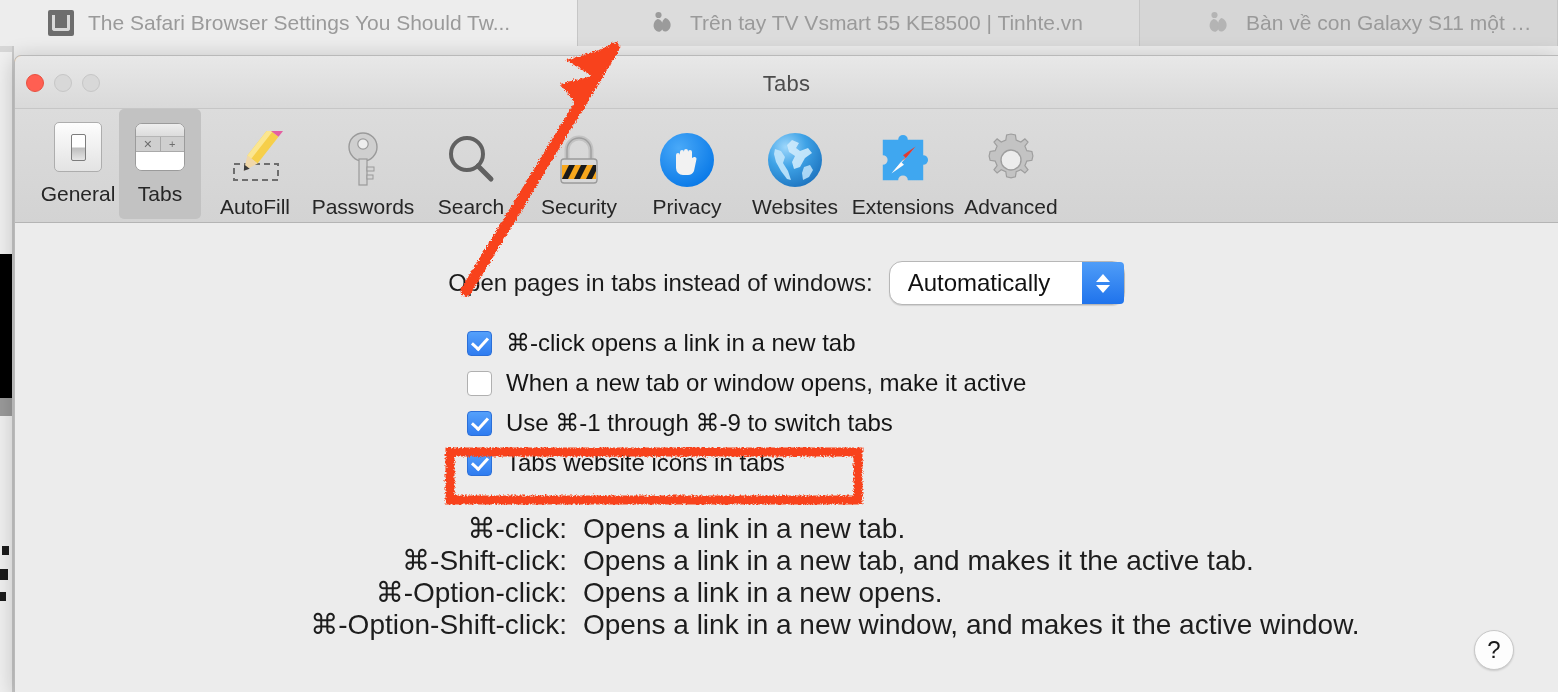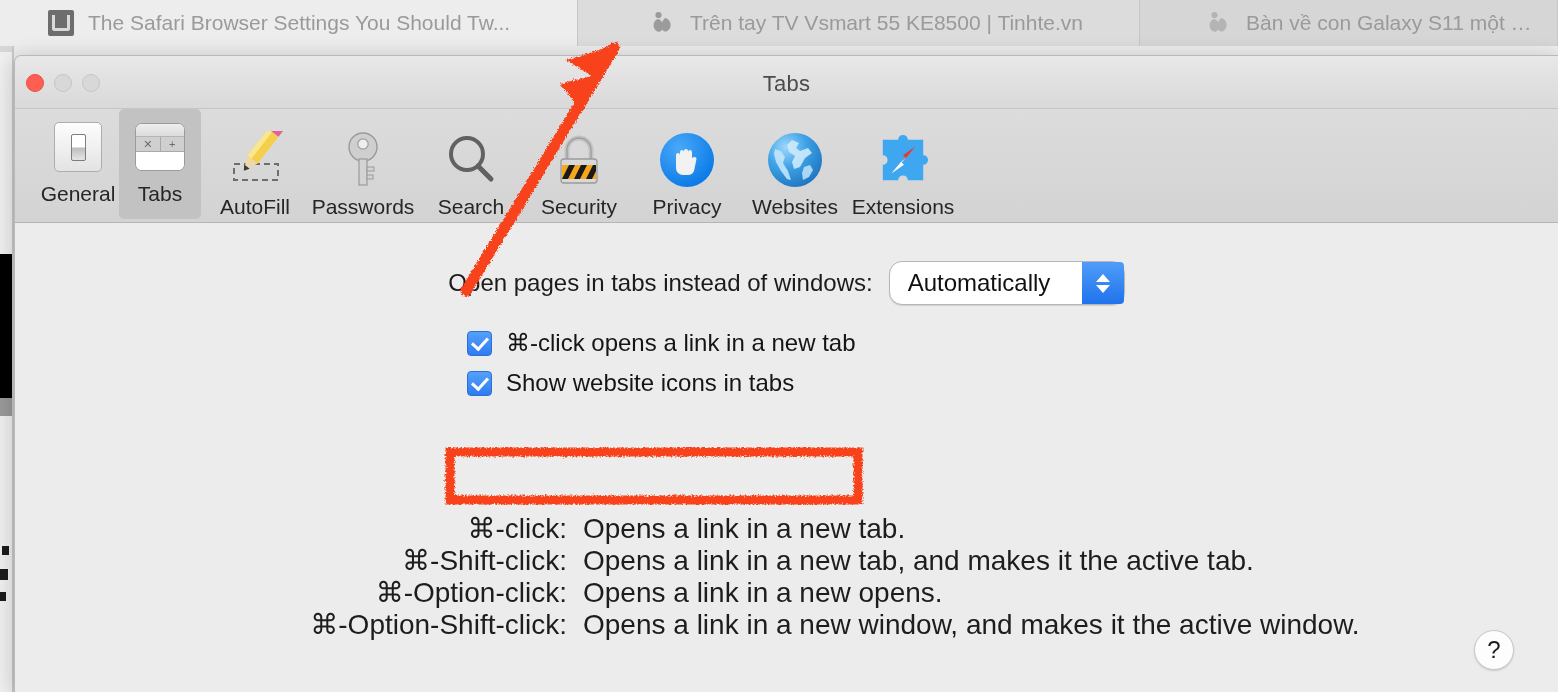"Advanced" div.tbitem { html: none -> <div> <div> <svg> <g> <path></path> </g> <circle></circle> </svg> </div> <div>Advanced</div> </div> }
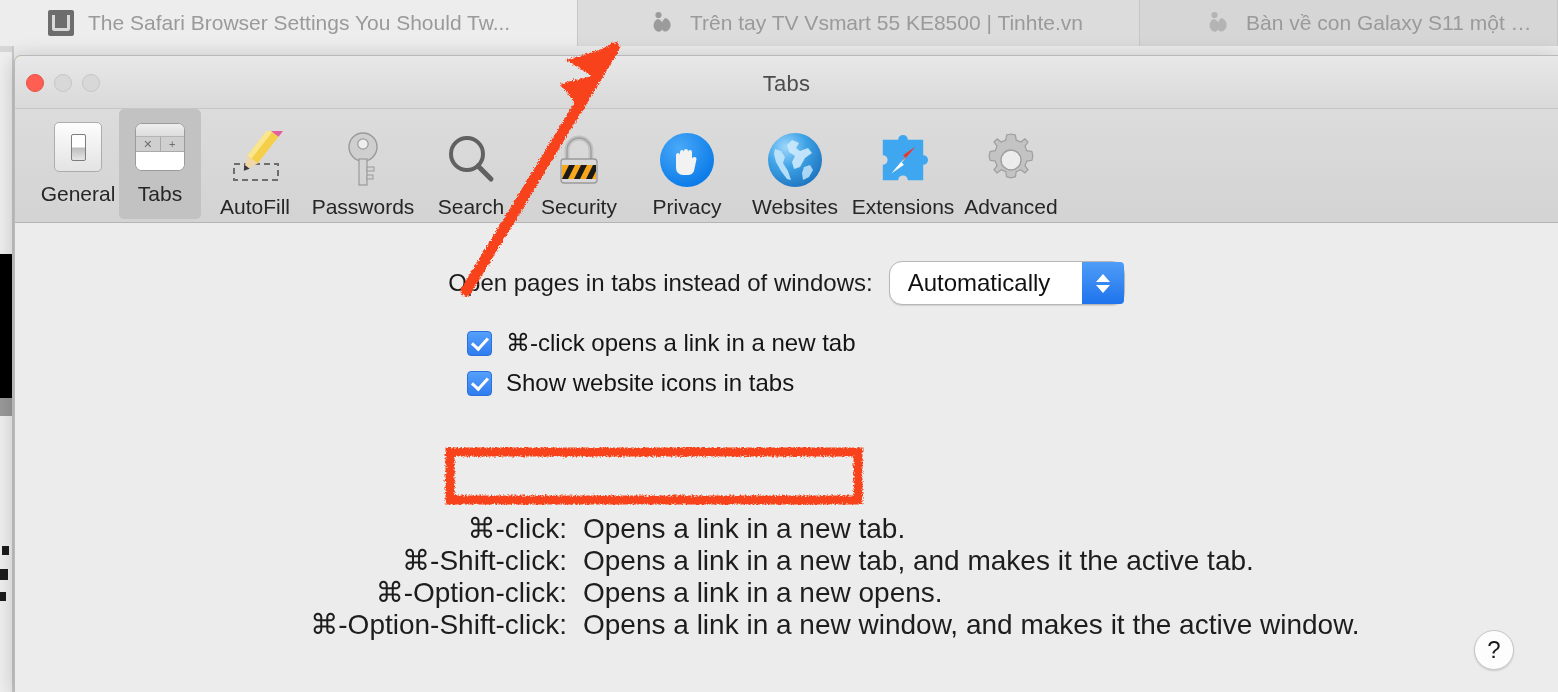"When a new tab or" div.chkrow { html: none -> <div> <span></span> <span>When a new tab or window opens, make it active</span> </div> }
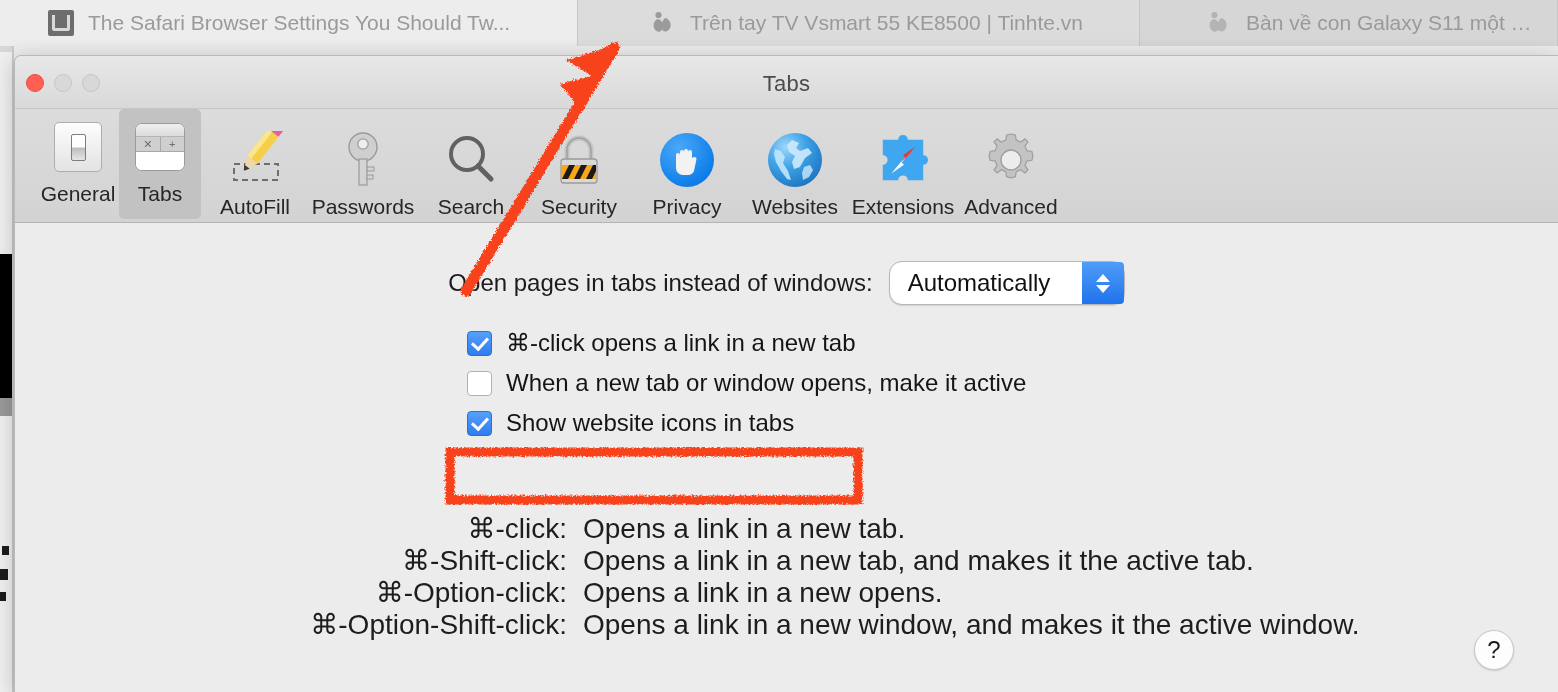"Use ⌘-1 through ⌘-9 to" div.chkrow { html: none -> <div> <span></span> <span>Use ⌘-1 through ⌘-9 to switch tabs</span> </div> }
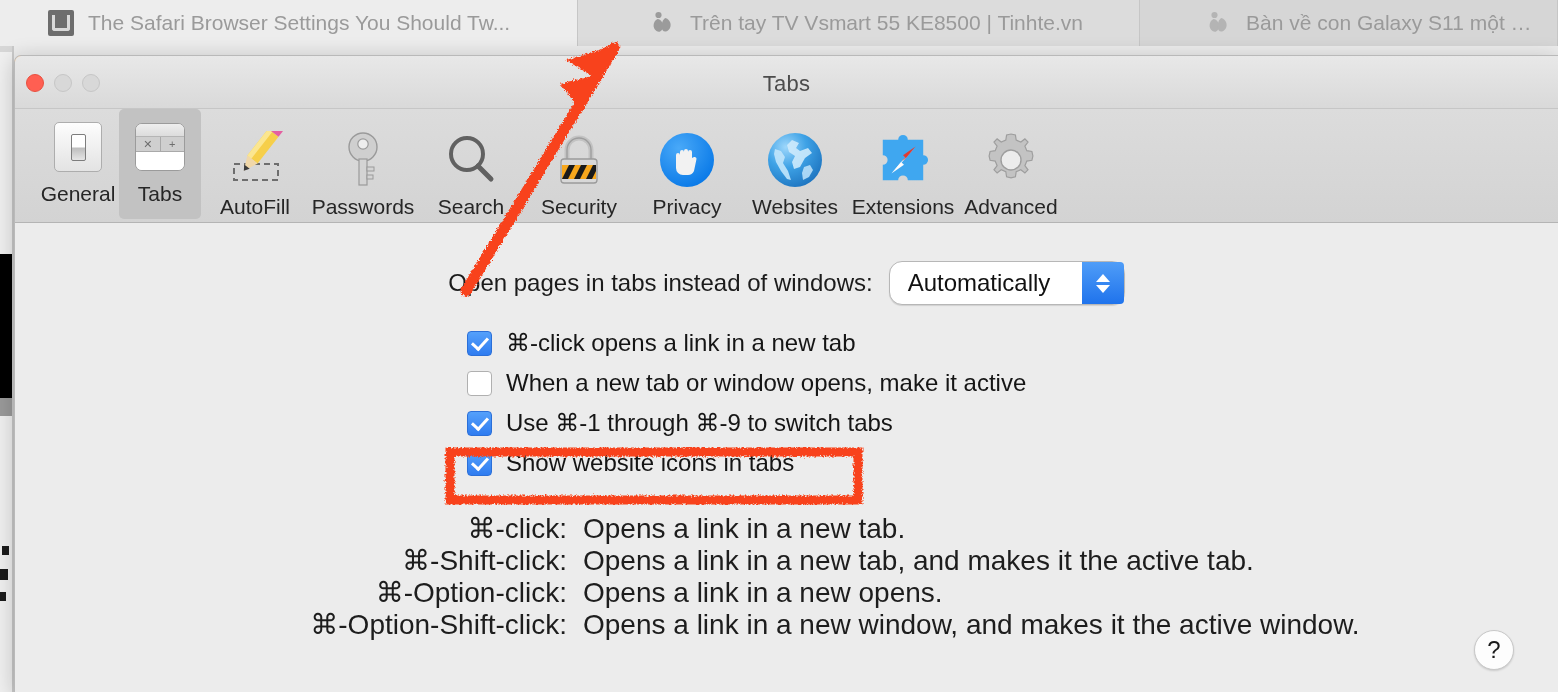"Show website icons in tabs" span.chktext { text: Show -> Tabs }
